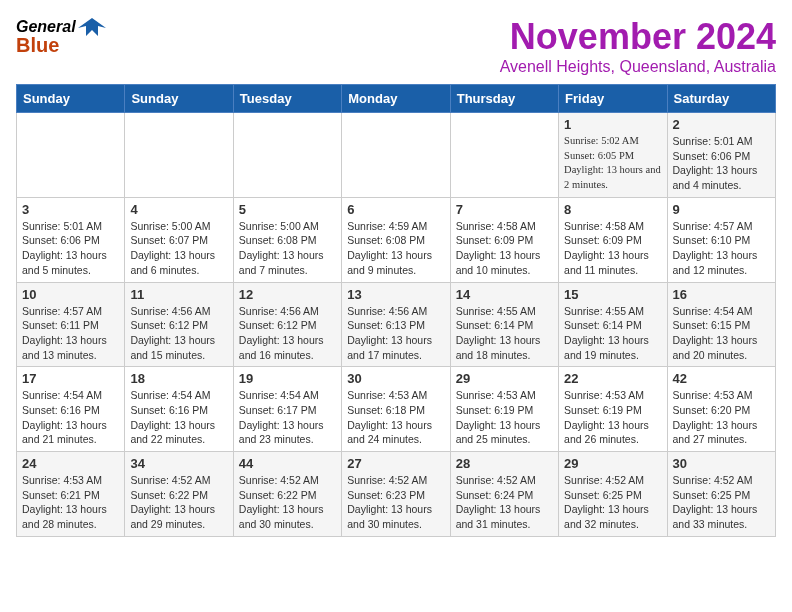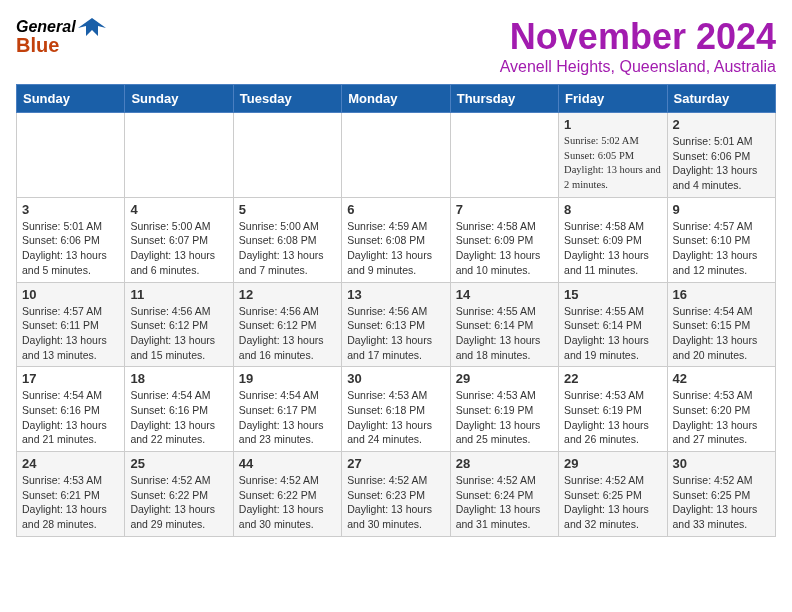"25" span.day-num { text: 25 -> 34 }
